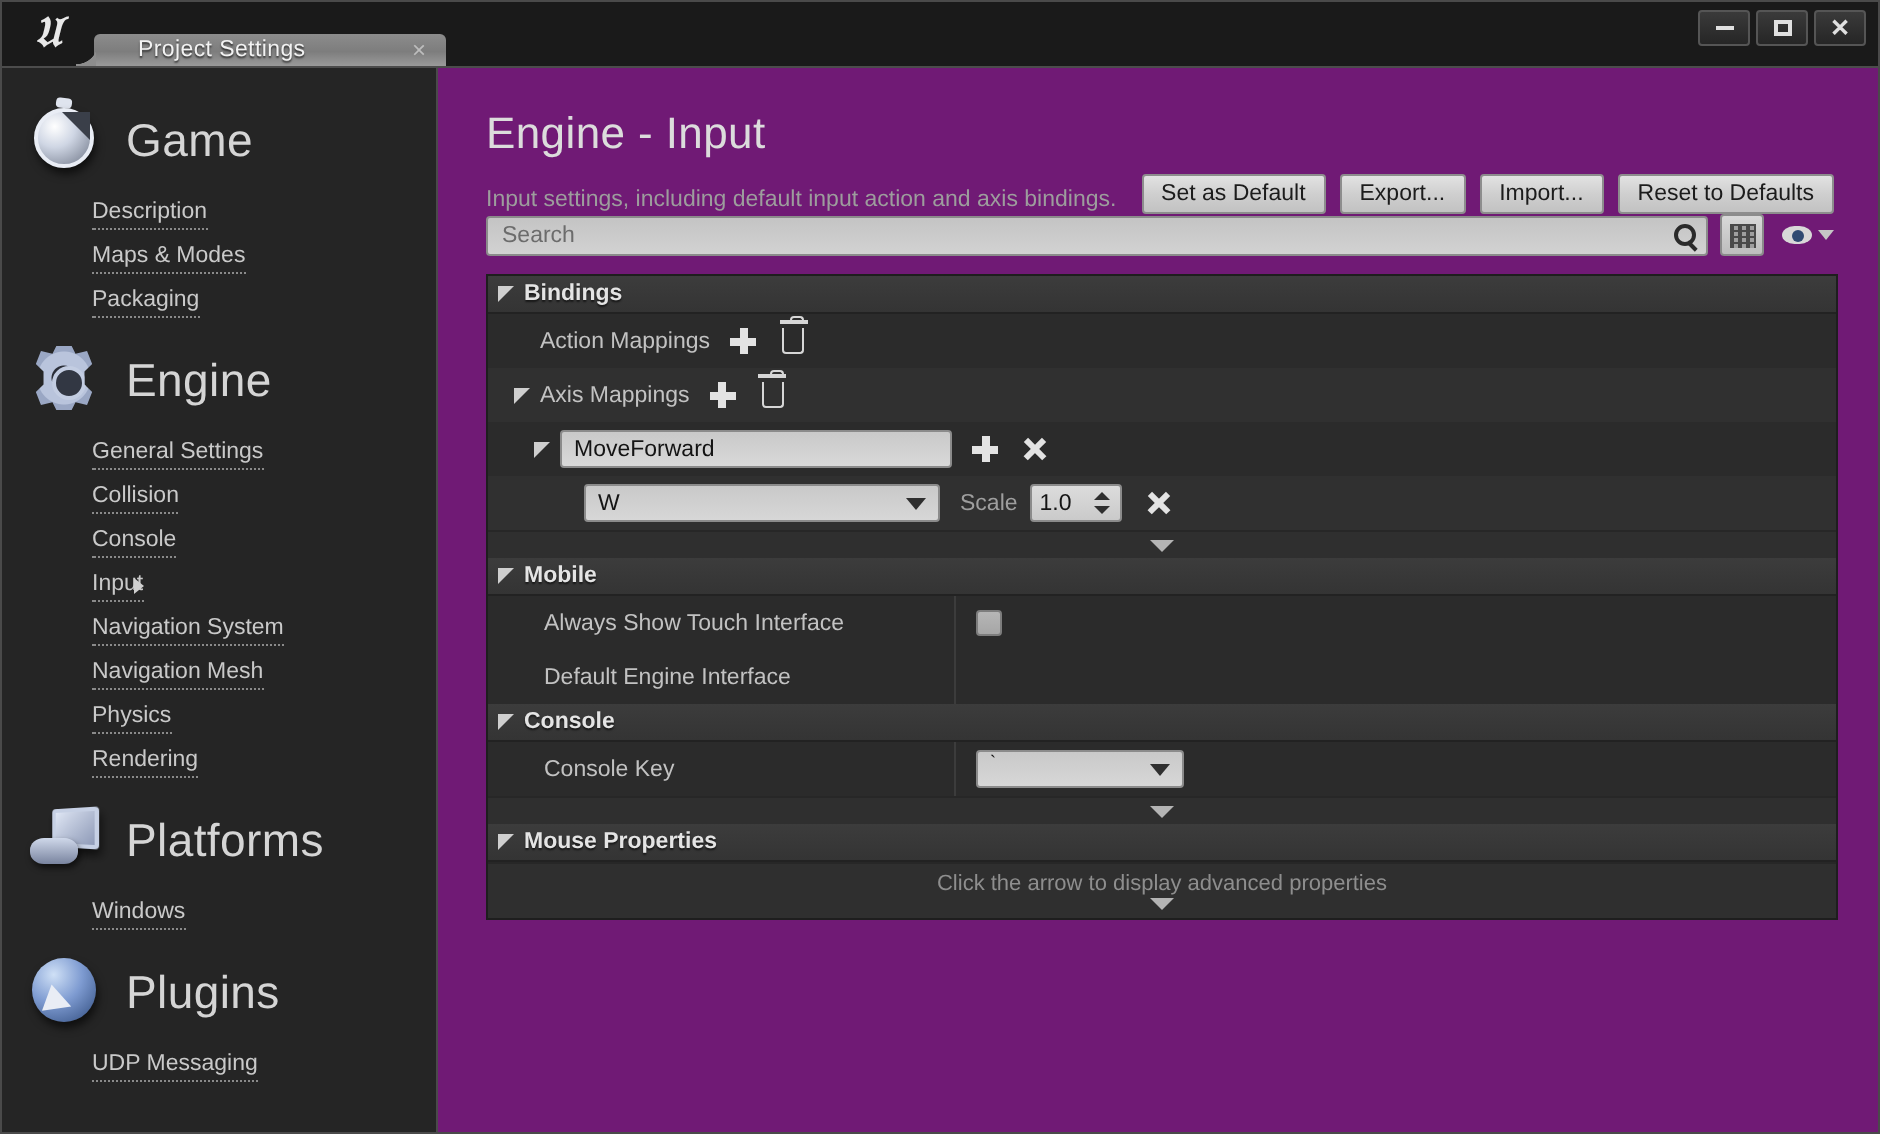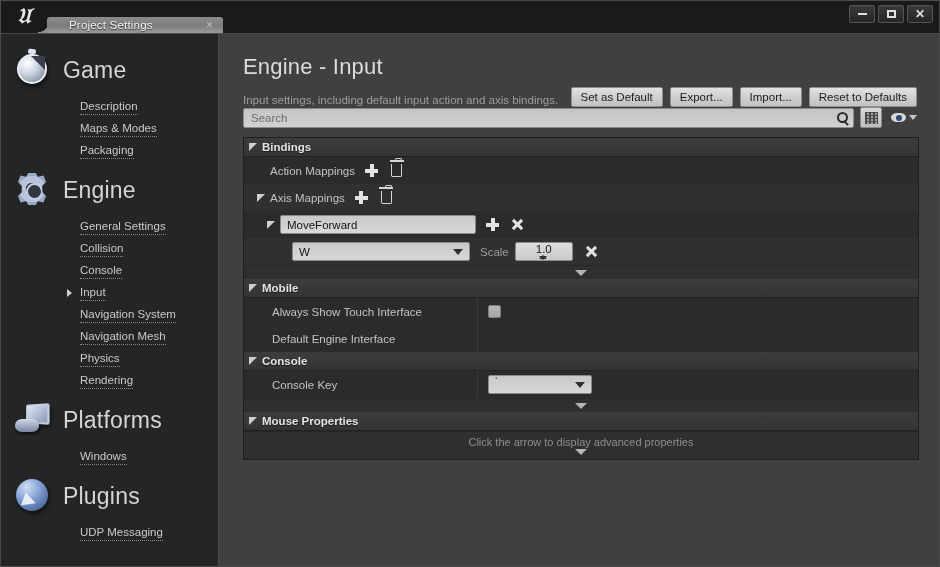"Game" .body { background: #404040 -> #701a75 }
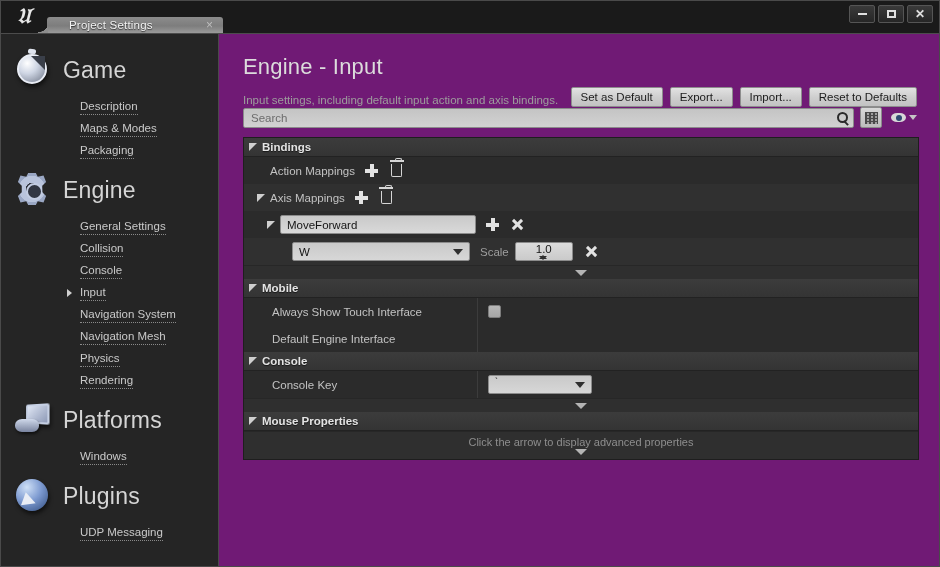"Description" .nav-item { padding-left: 79px -> 45px }
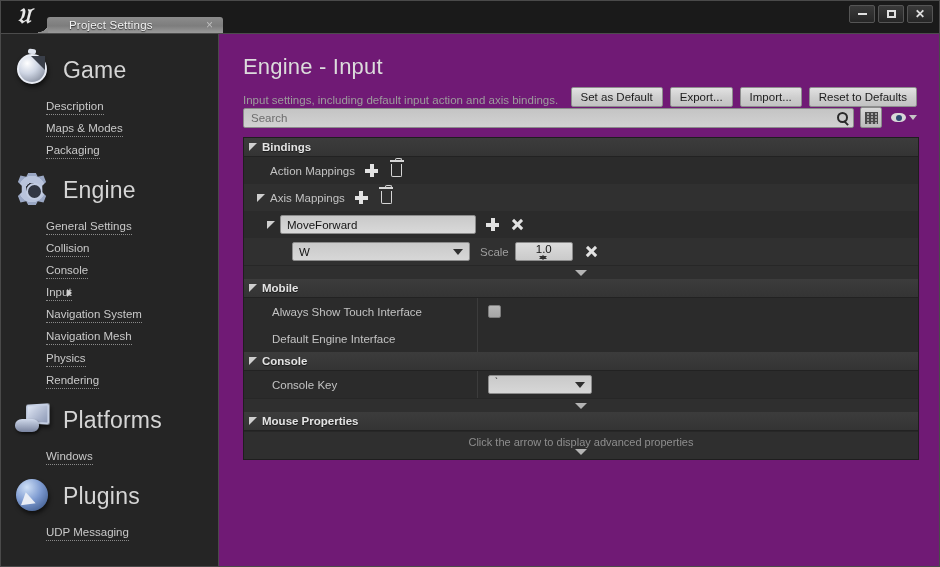"1.0" .spin { flex-direction: column -> none; width: 58px -> 46px }
